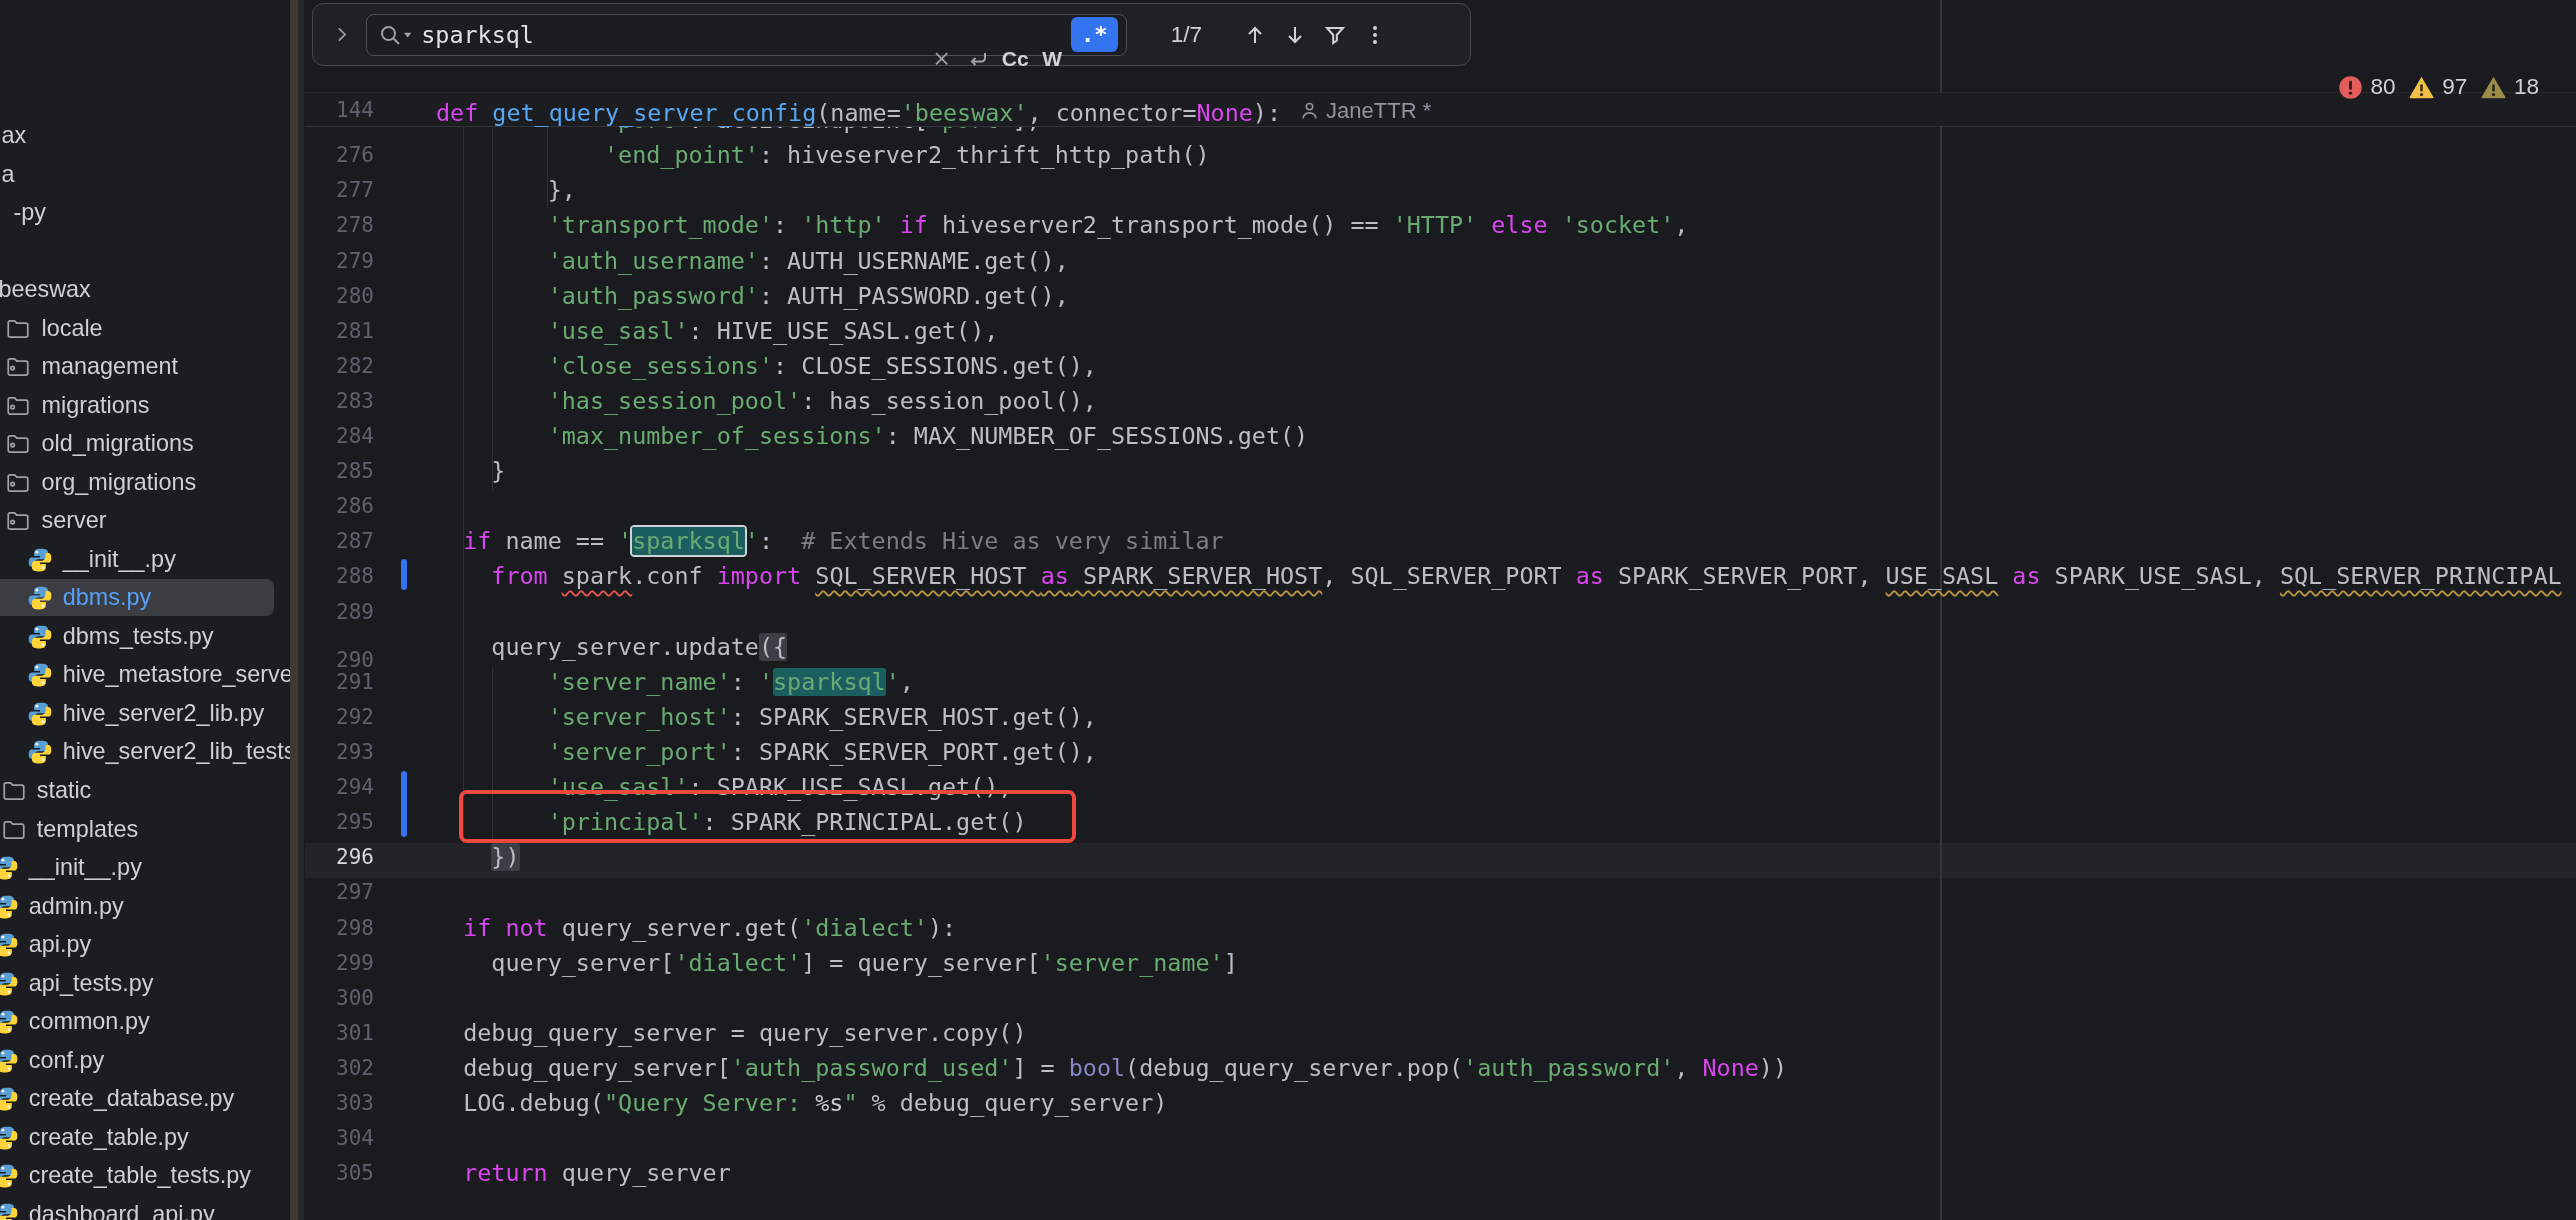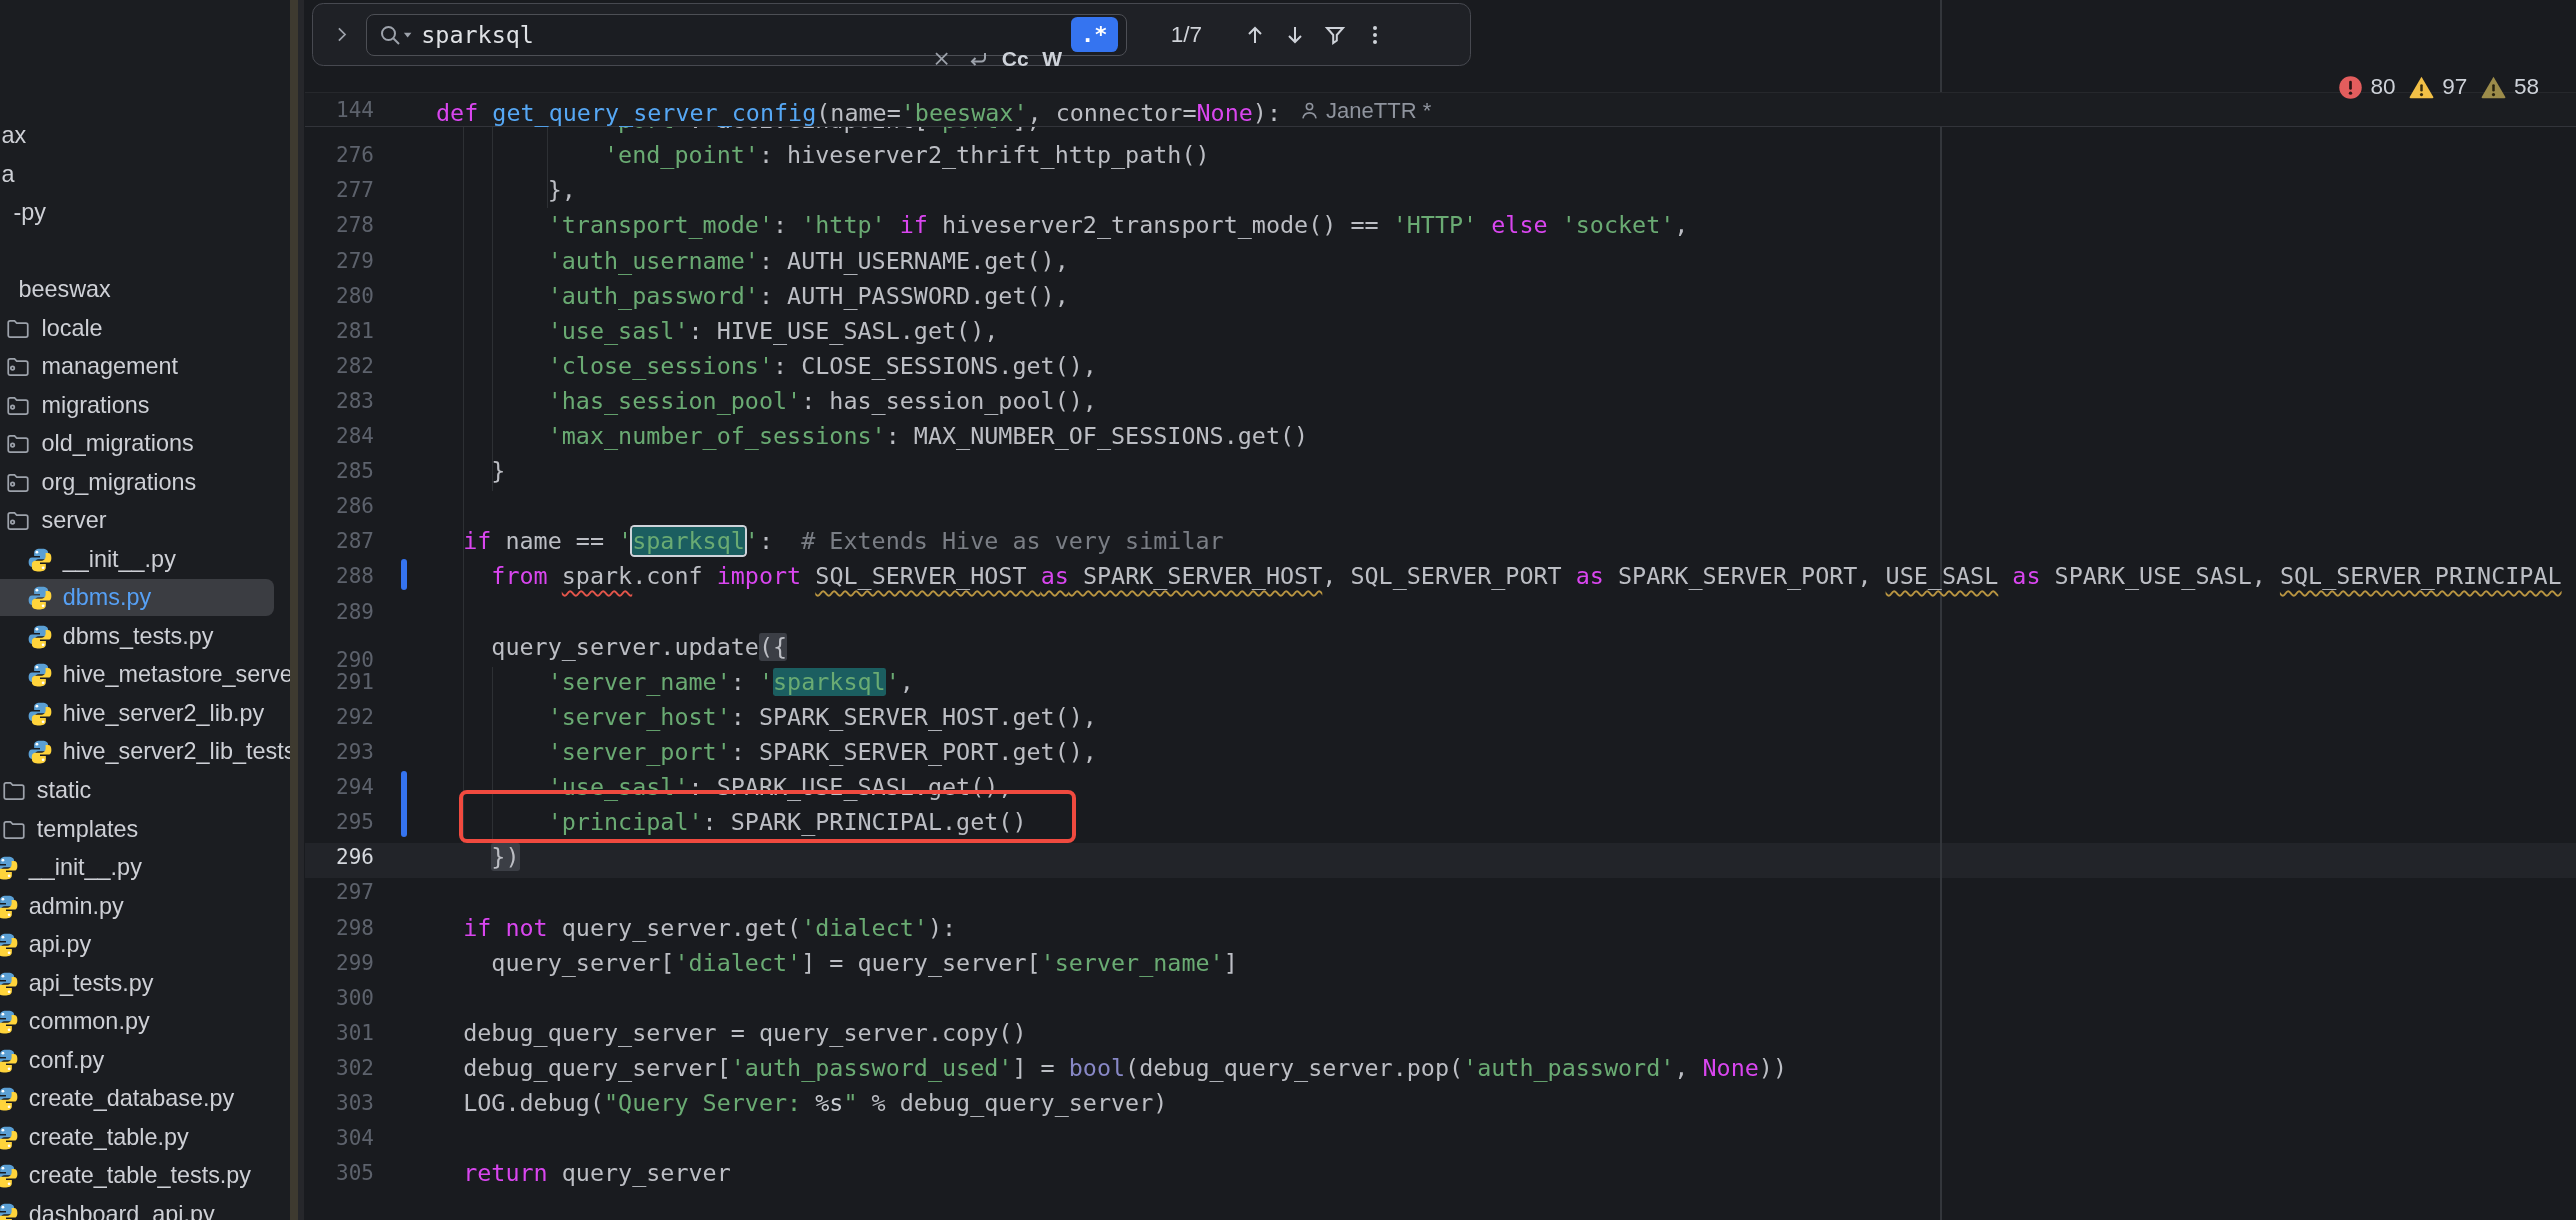"58" span.cnt { text: 58 -> 18 }
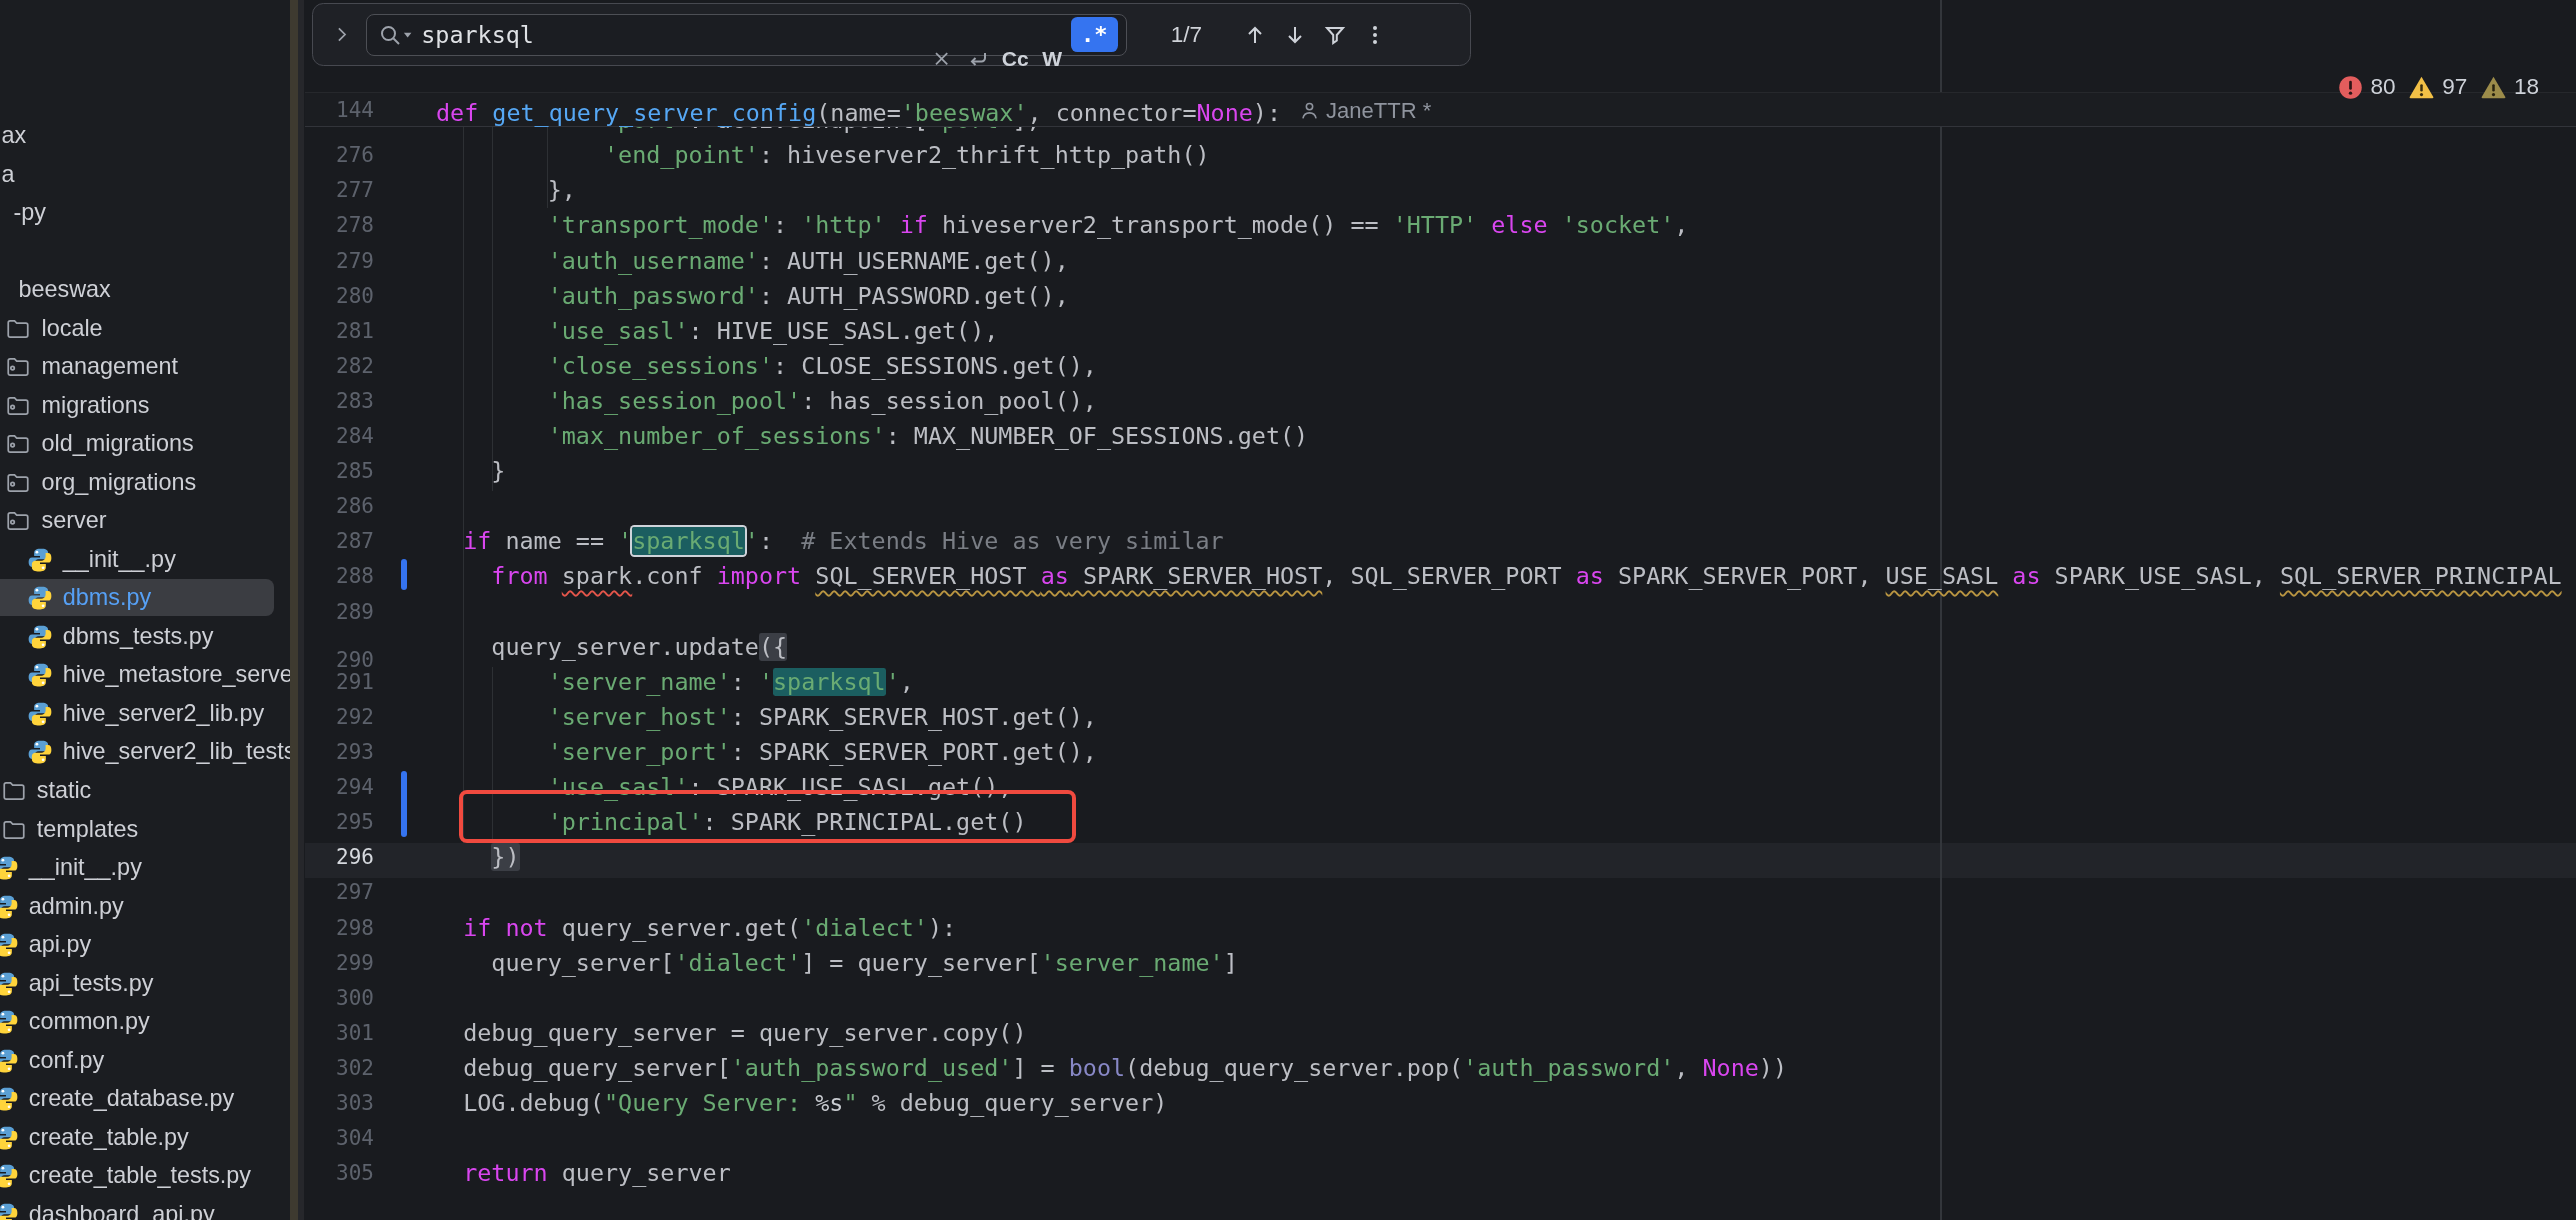"beeswax" div.tree-row { padding-left: 20px -> none }
